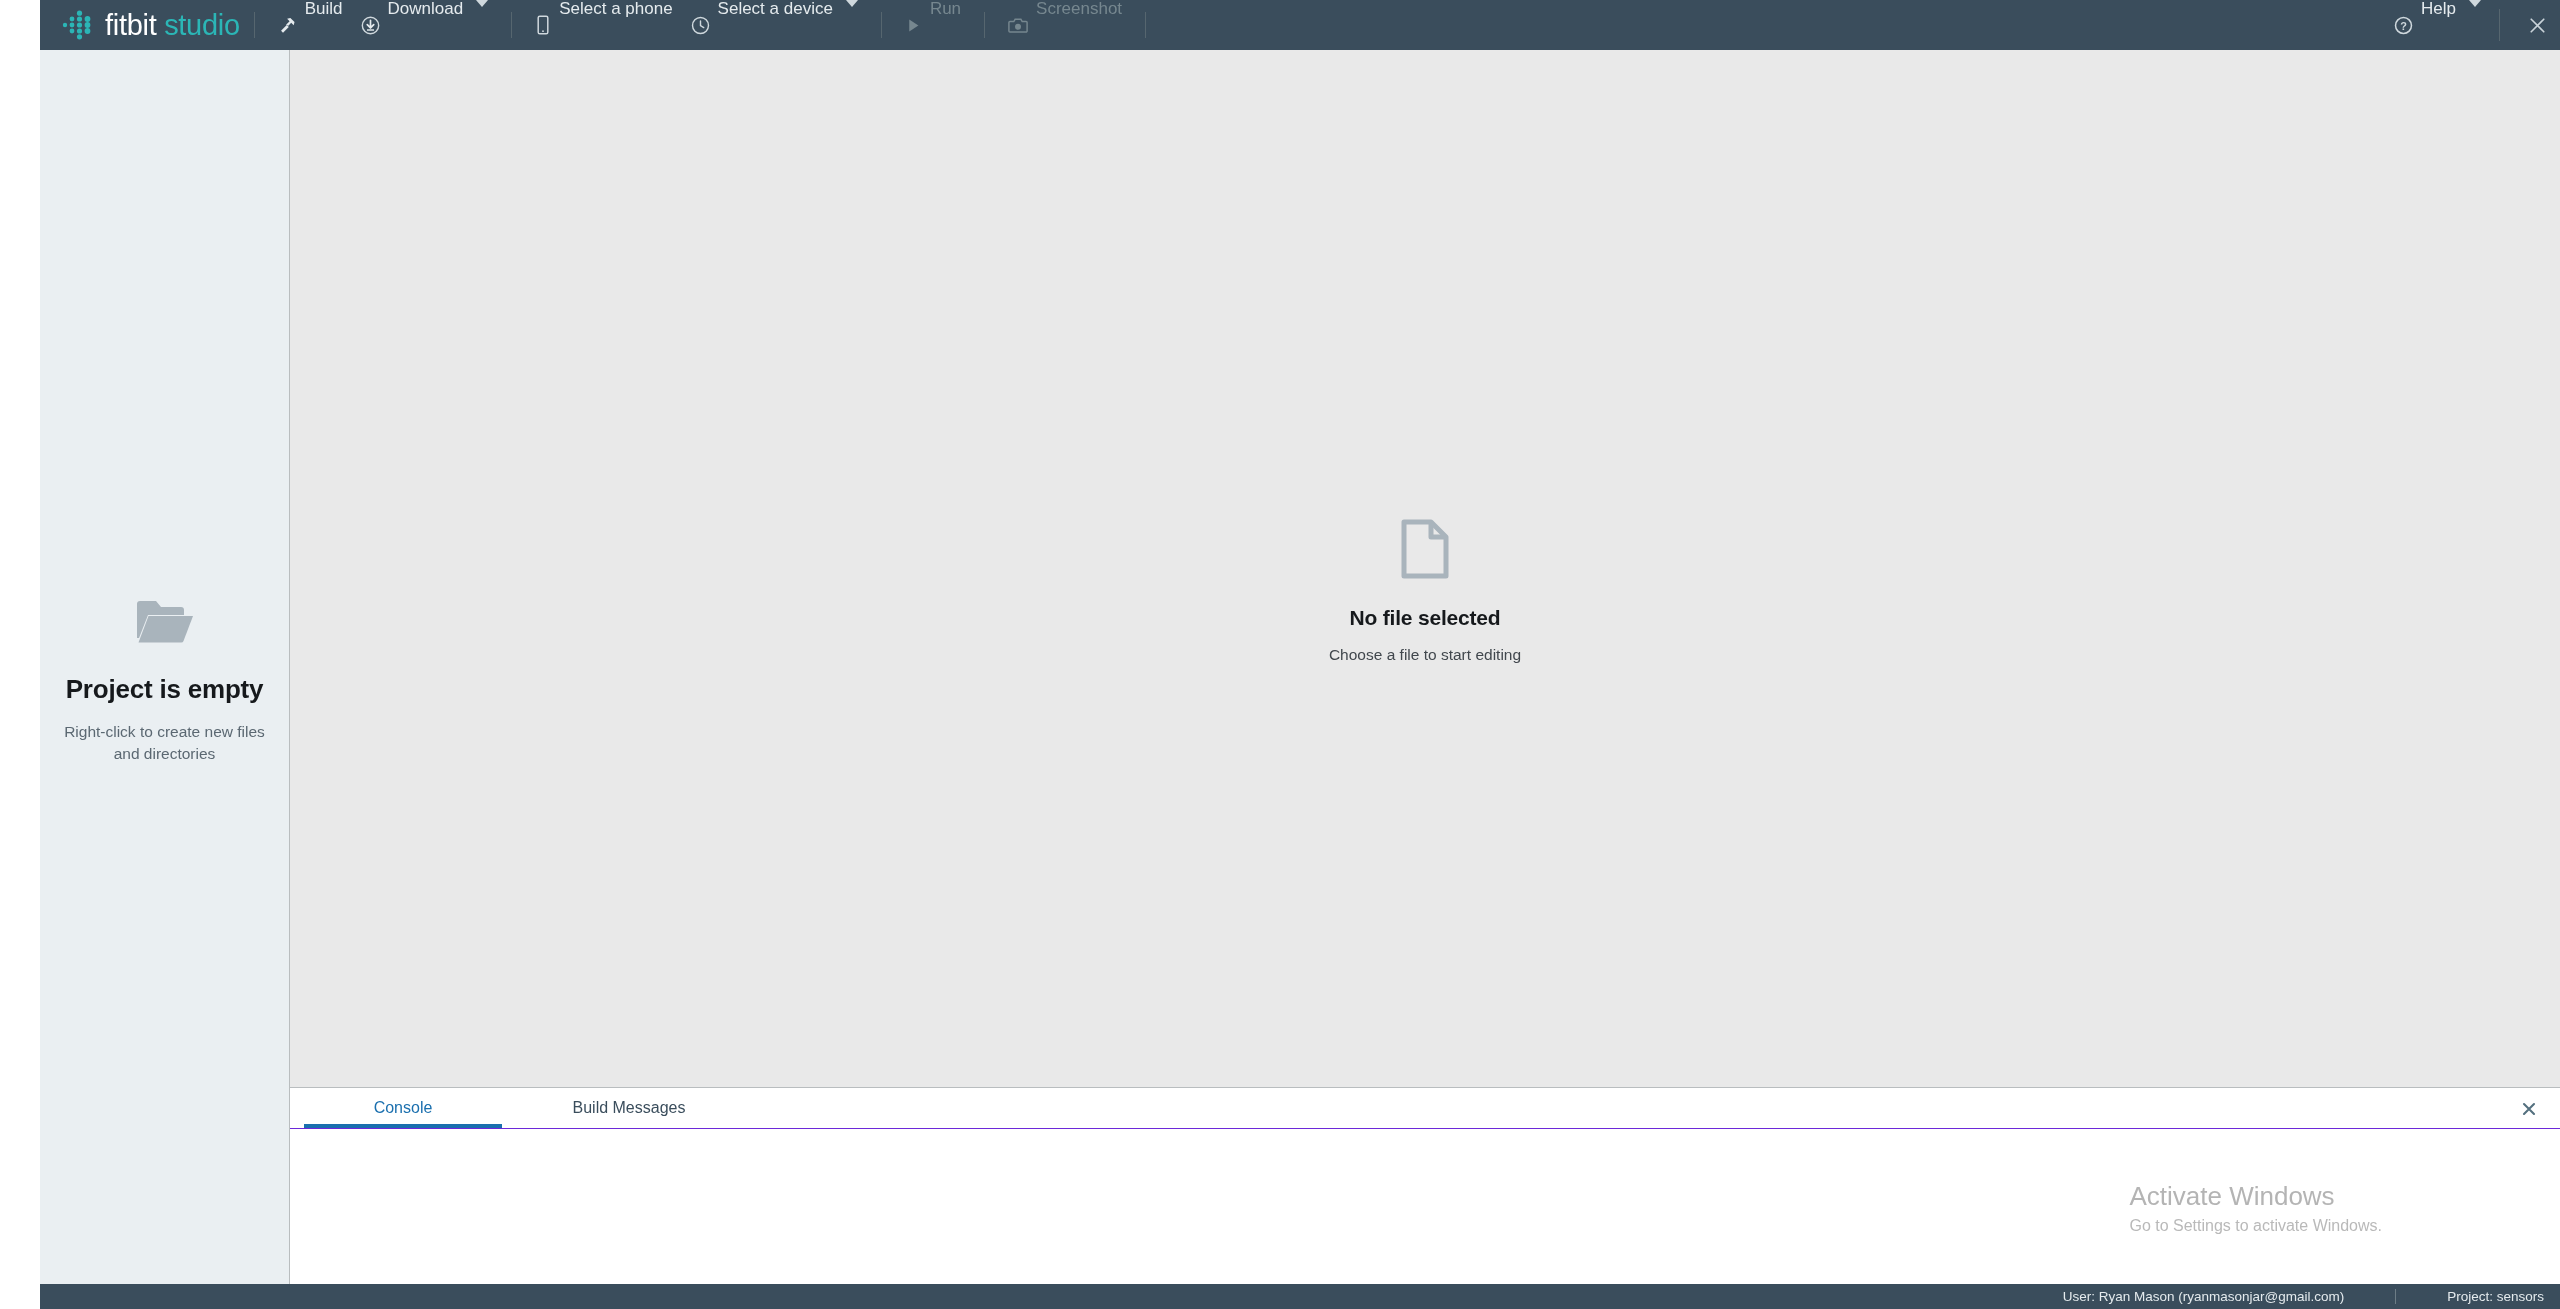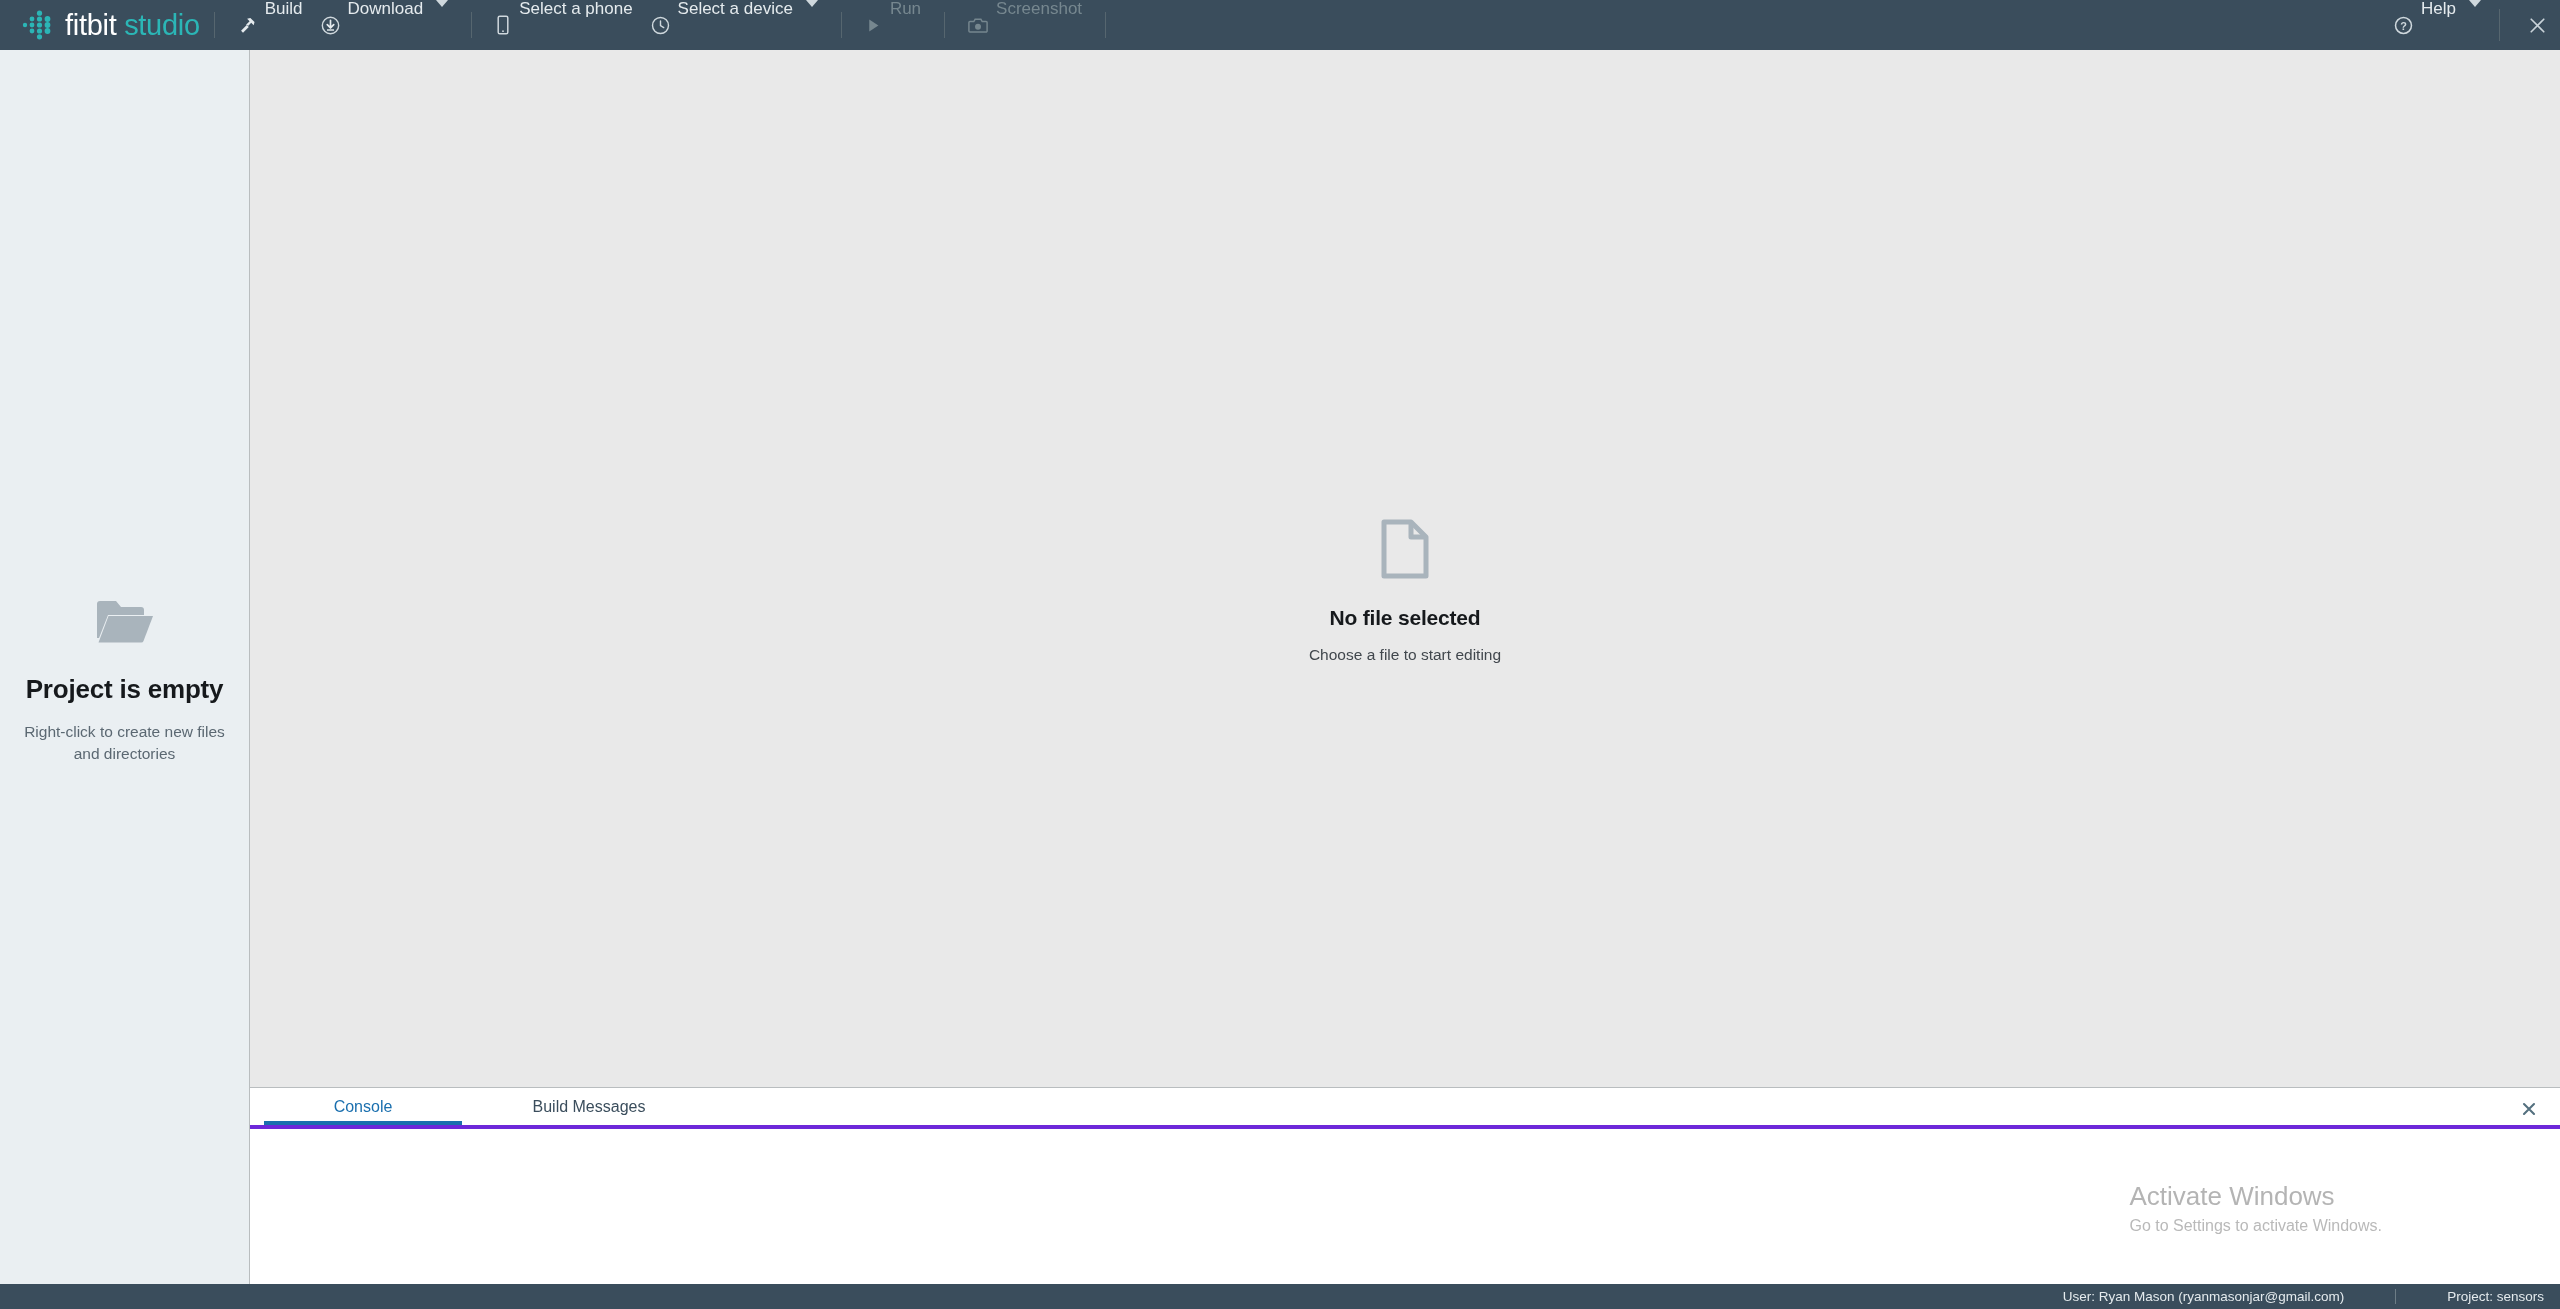"fitbit studio" #app { padding-left: none -> 40px }
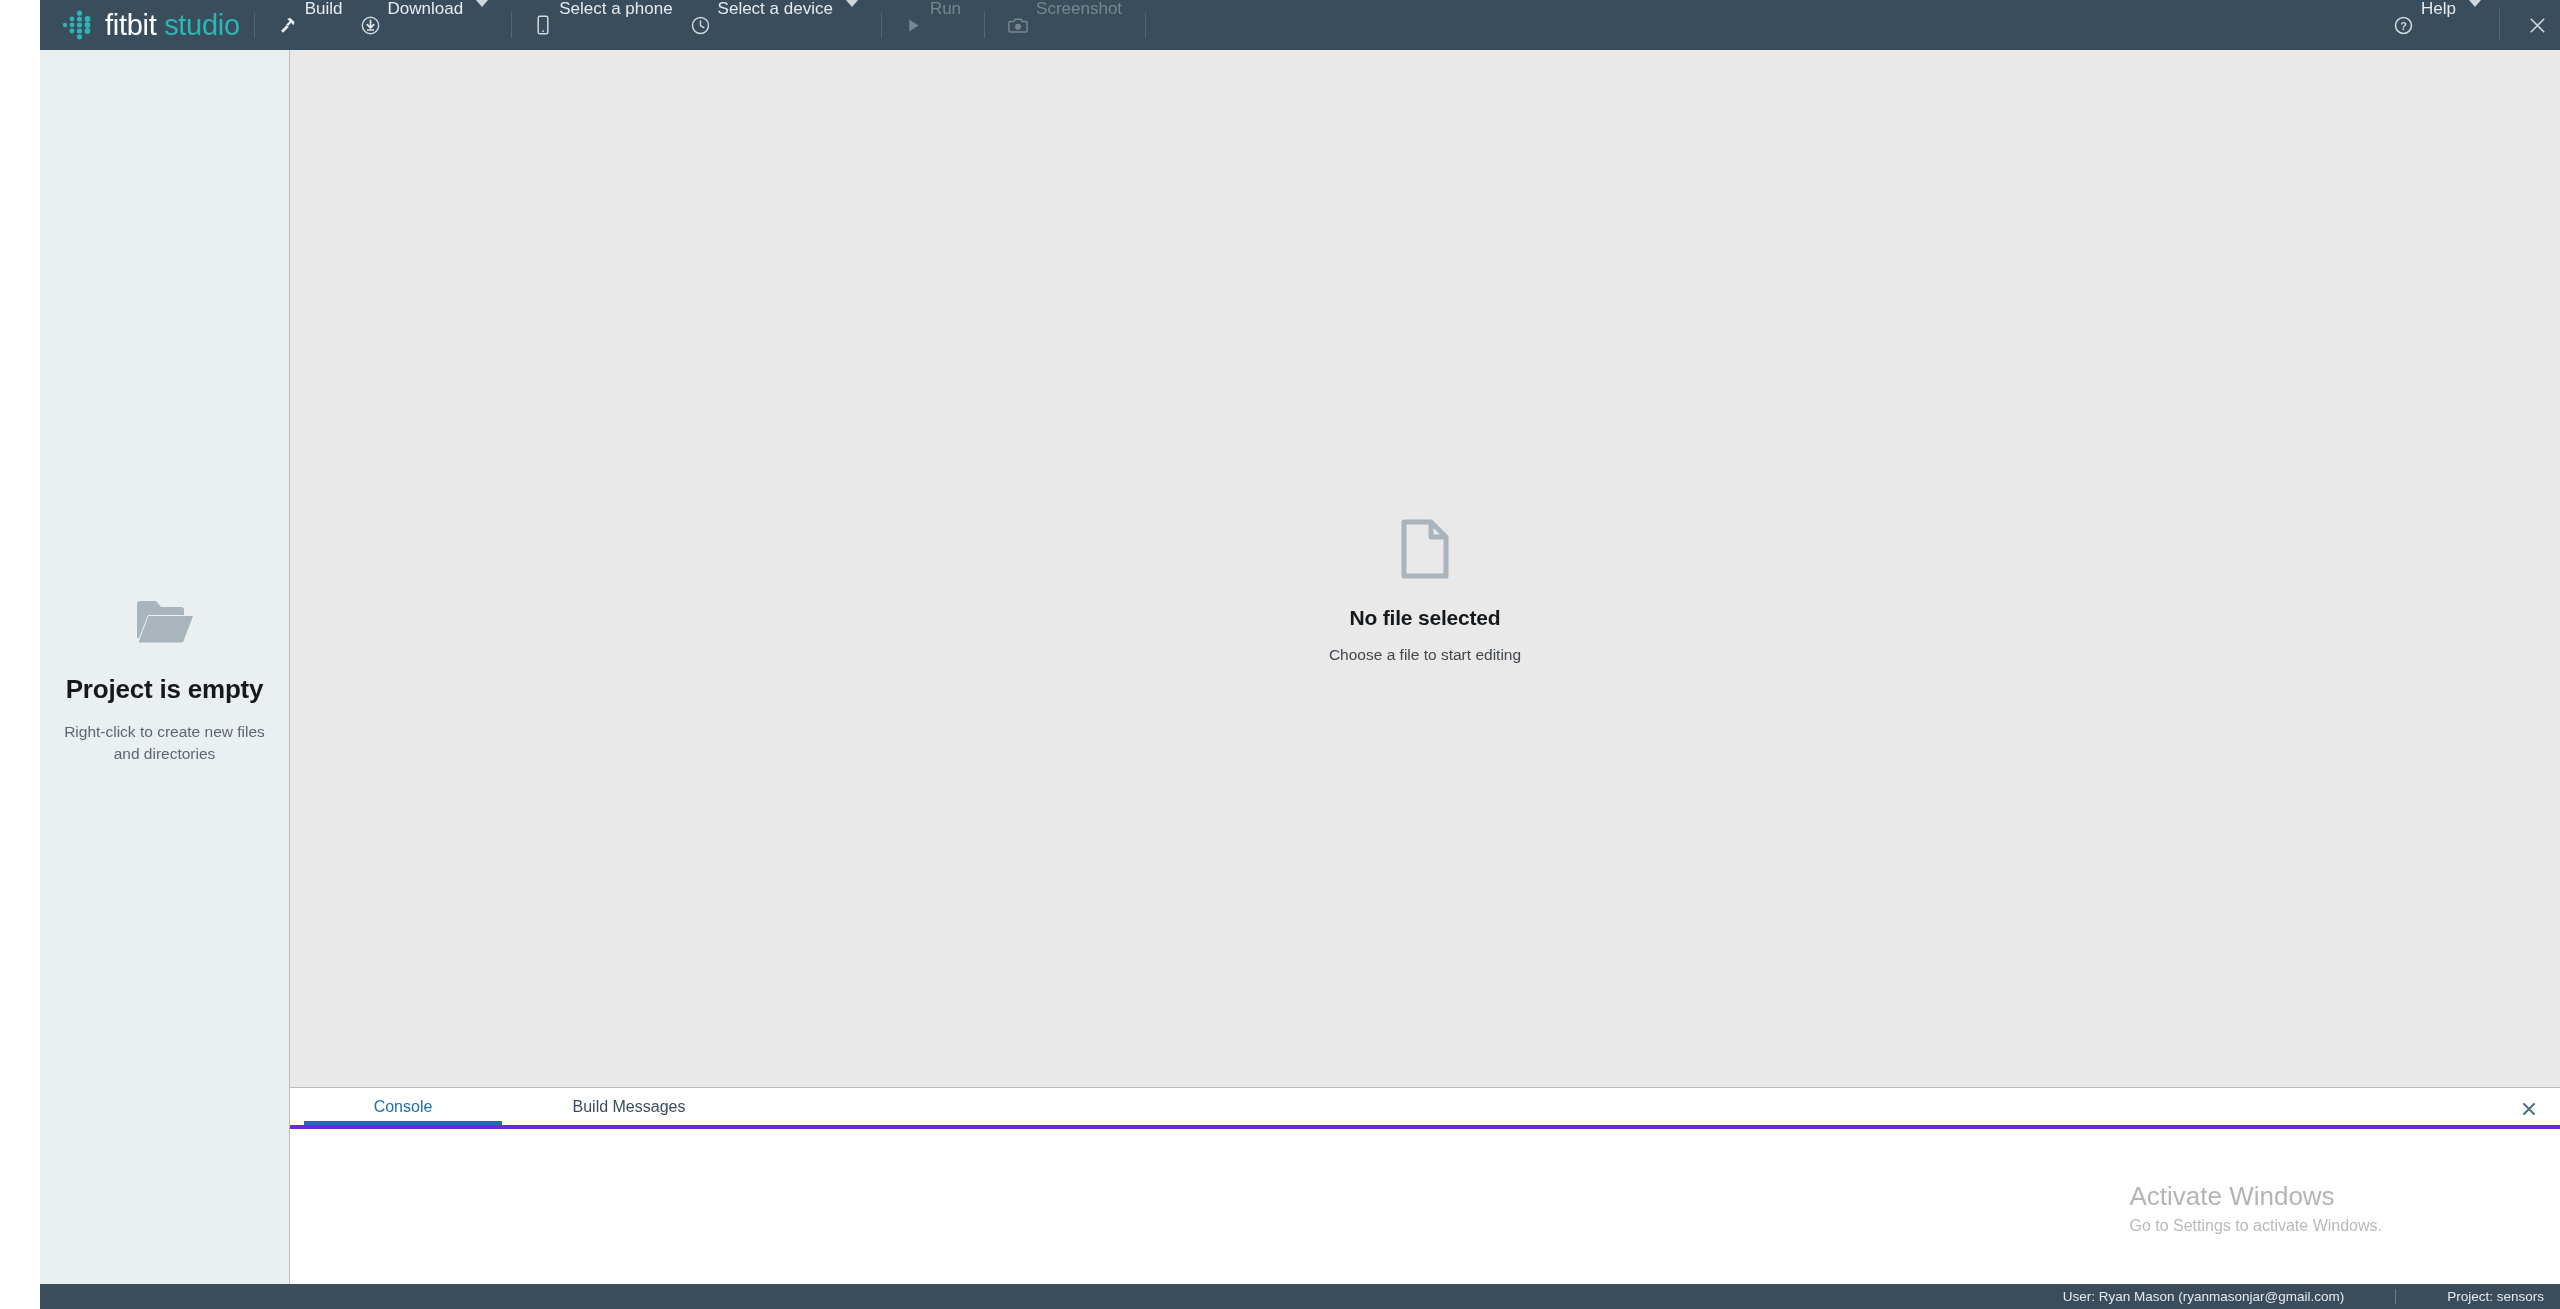"Console" .console-tabs { border-bottom: 4px solid #6d28d9 -> 1px solid #6d28d9 }
